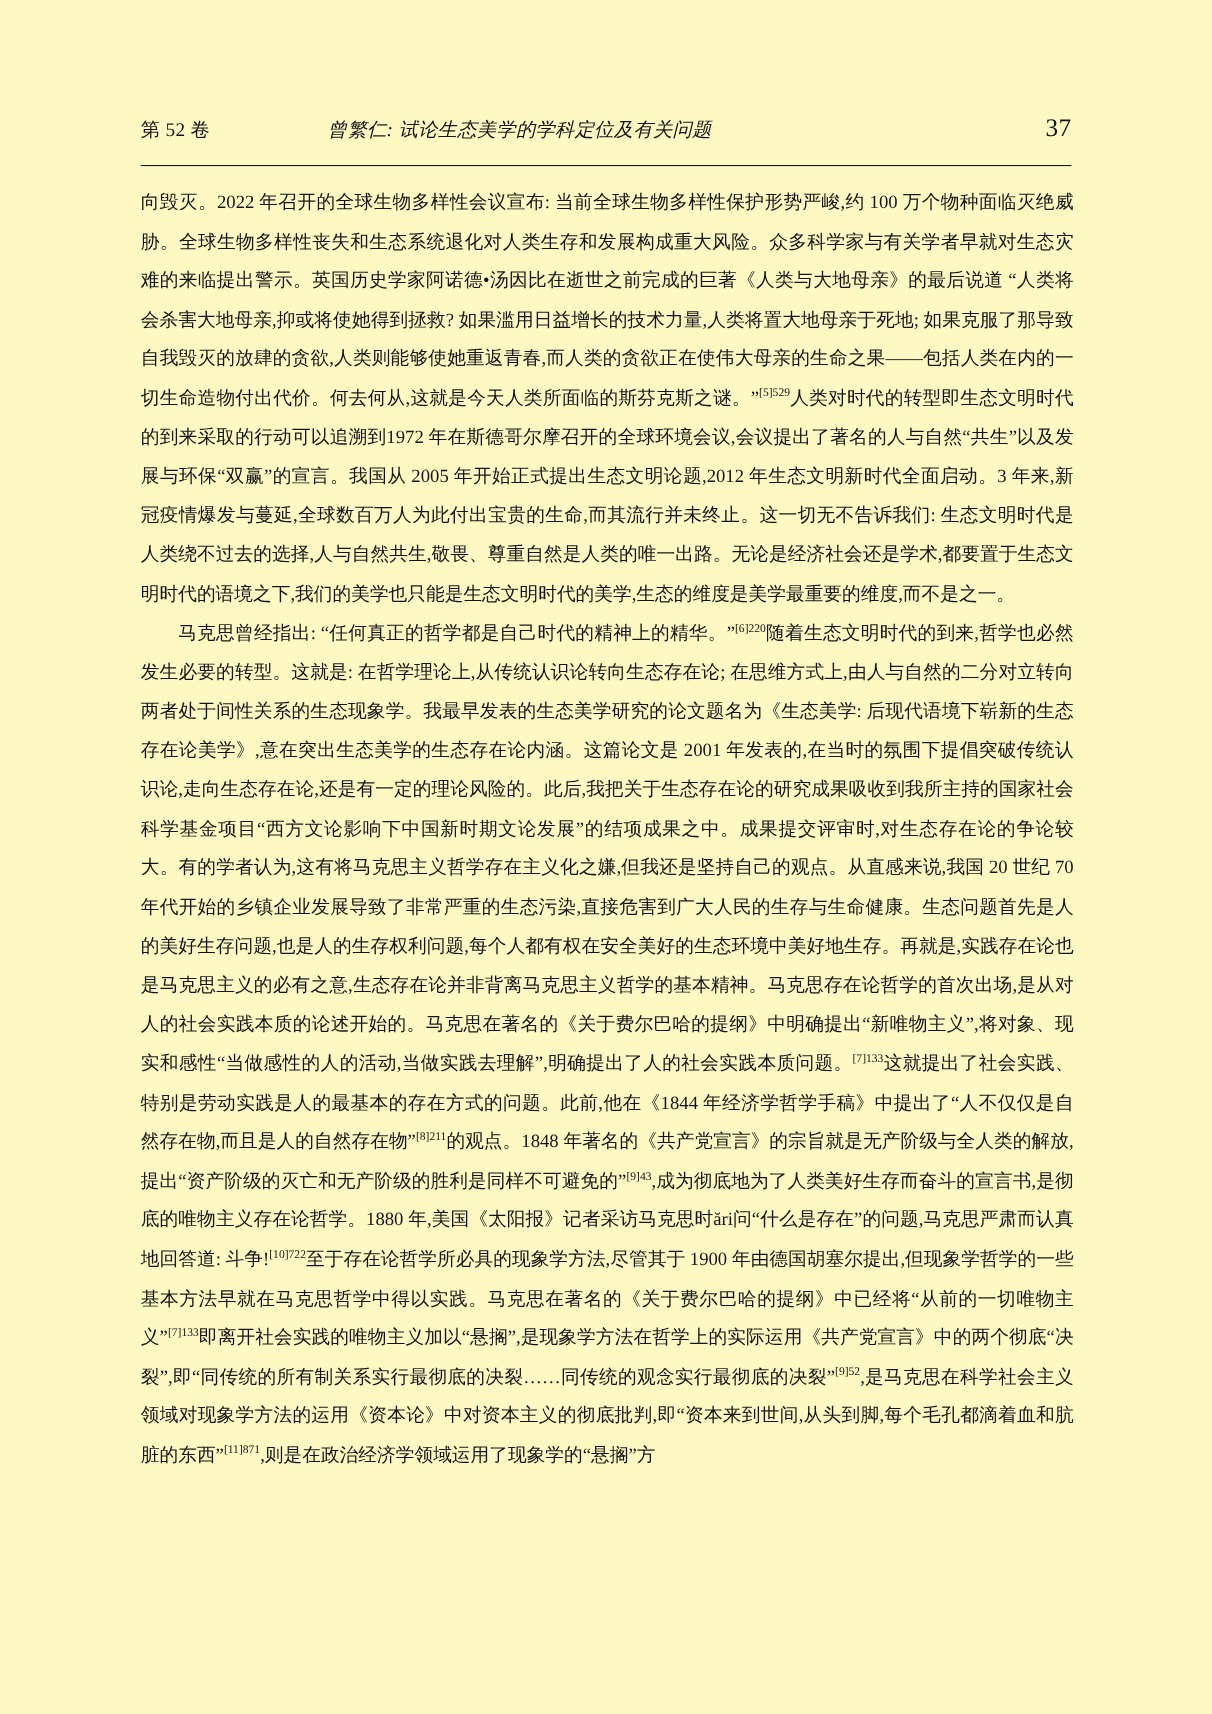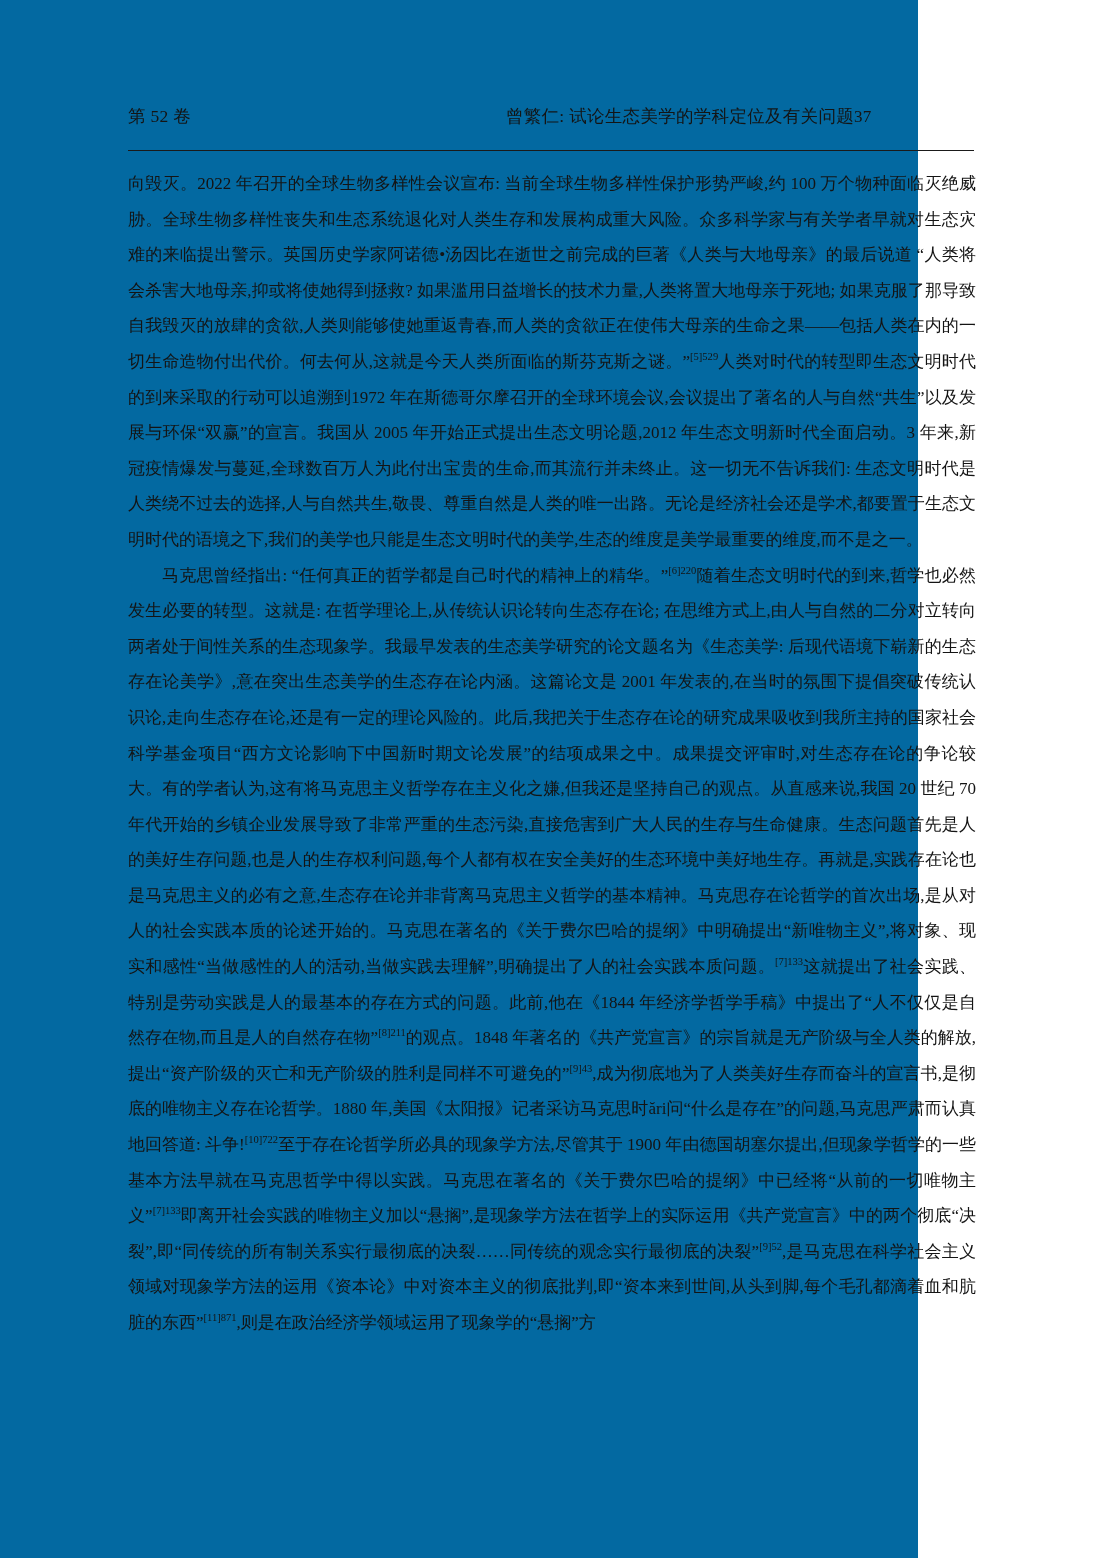"第 52 卷" .page { background: #0369a1 -> #fef9c3; width: 918px -> 1102px }
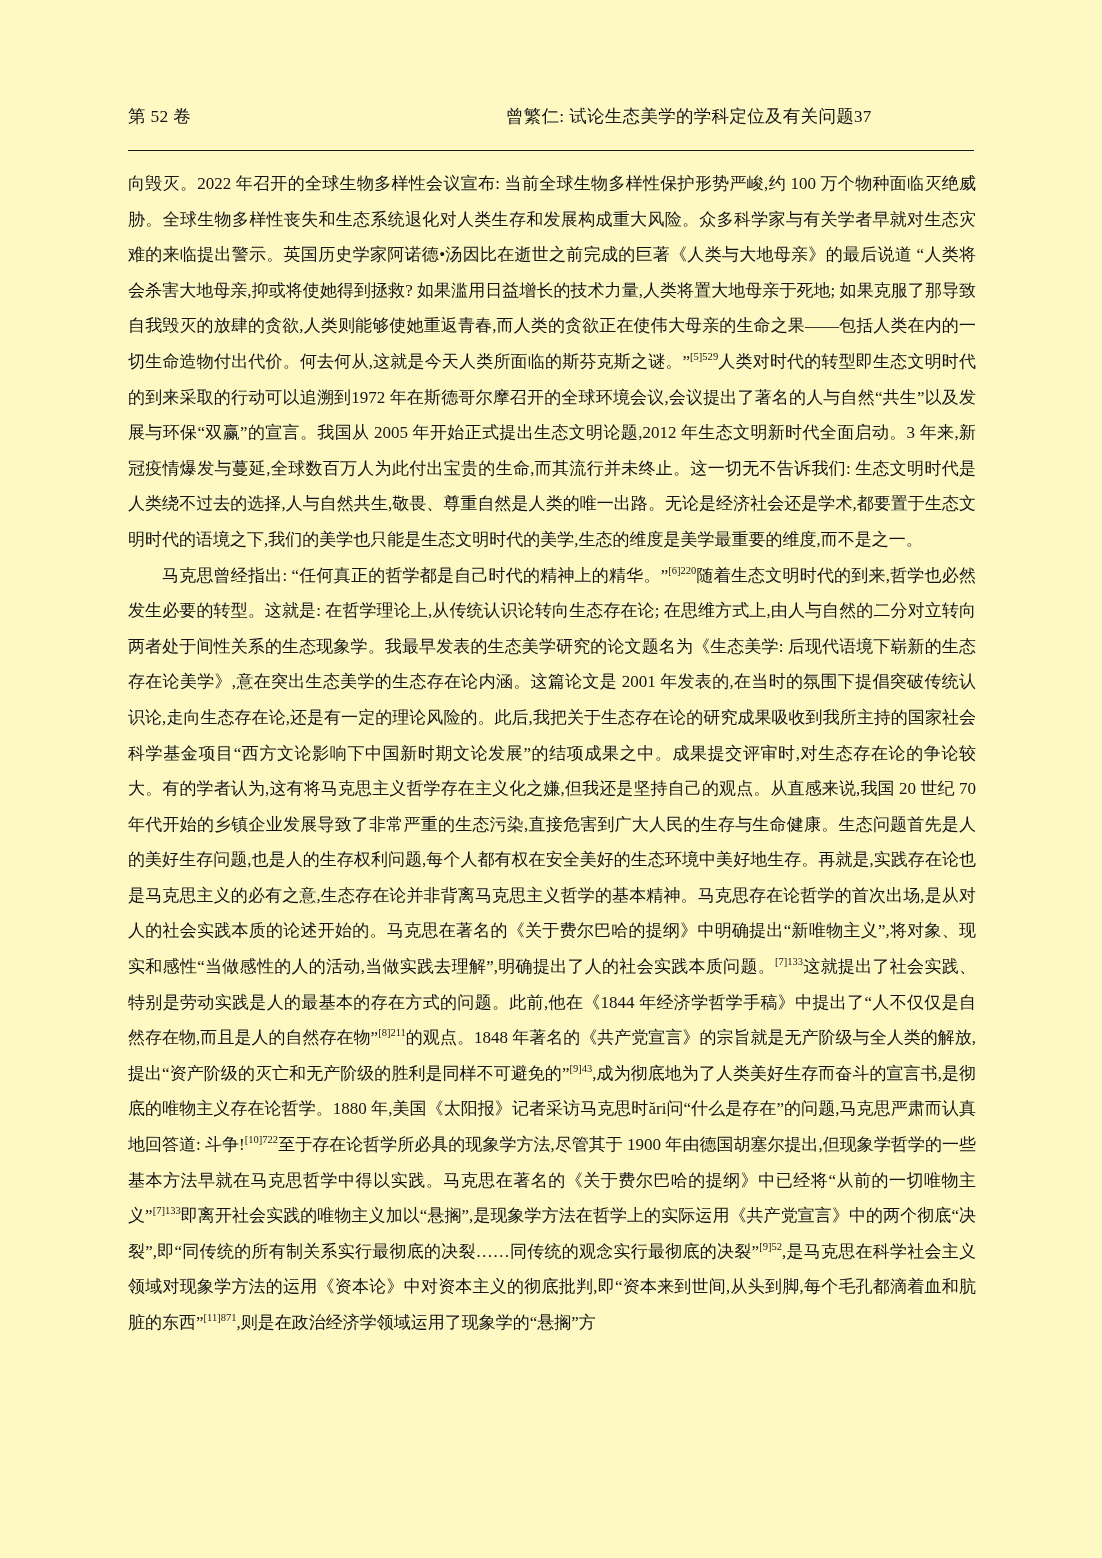"曾繁仁: 试论生态美学的学科定位及有关问题" .header .title { font-style: none -> italic; text-align: right -> left }
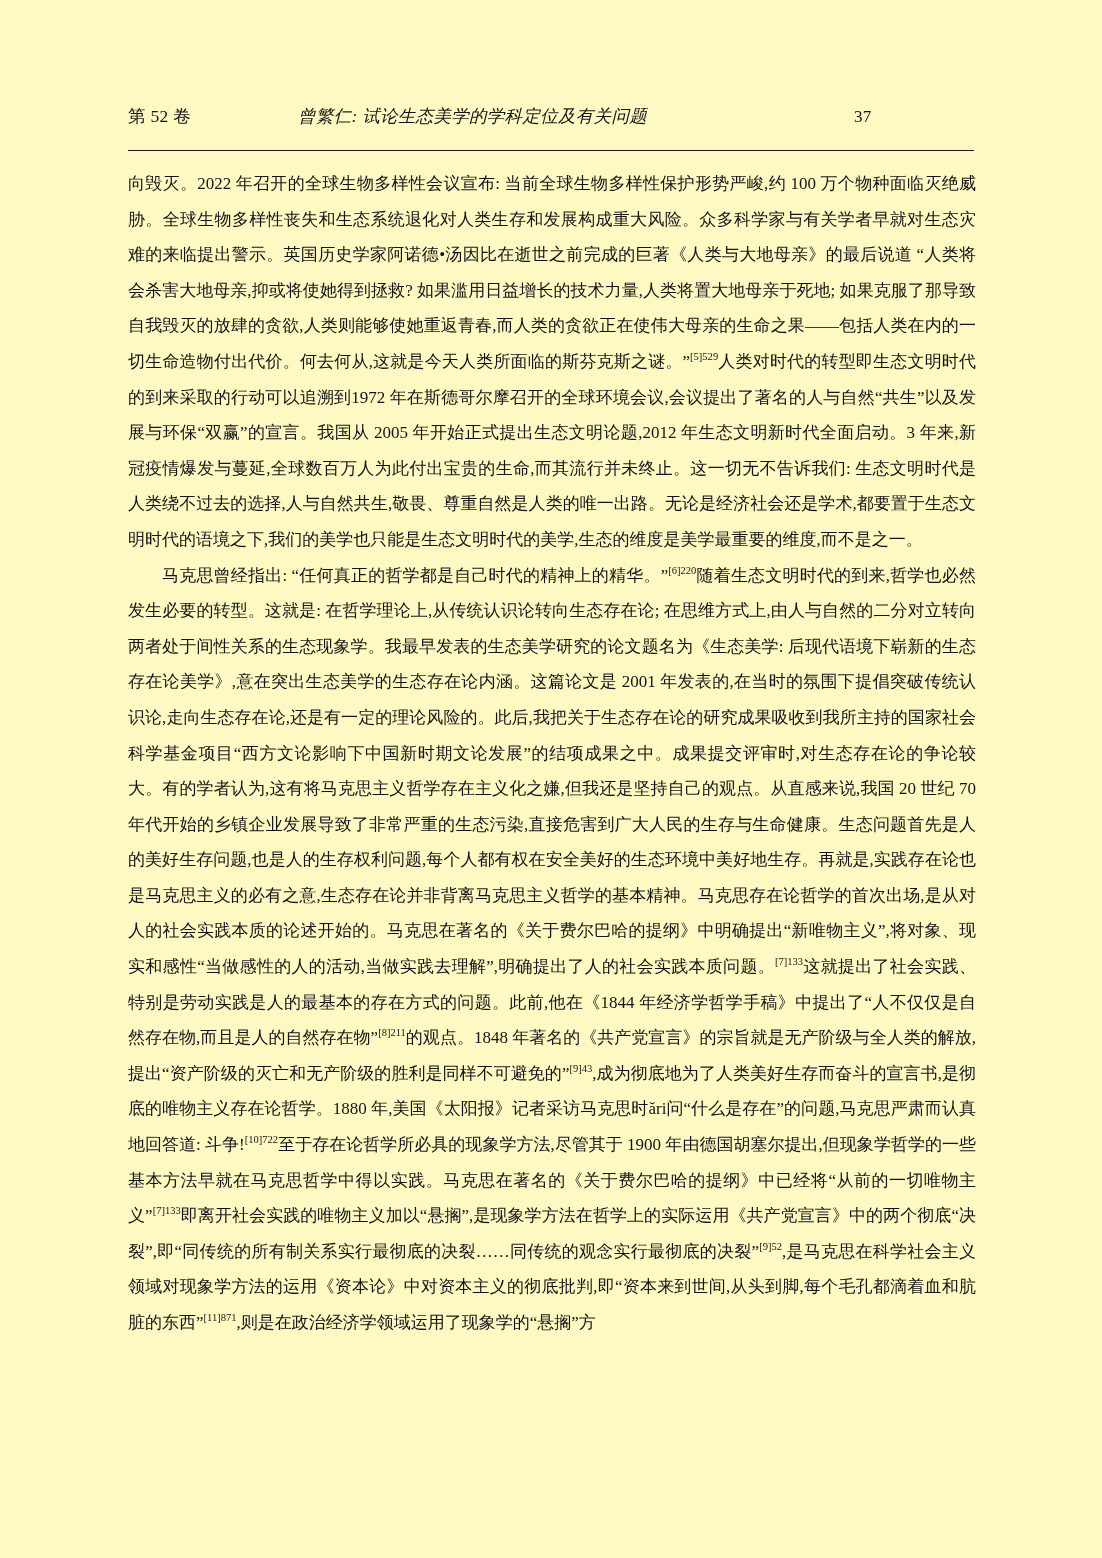"37" .header .pageno { font-size: 17px -> 23px; text-align: left -> right }
